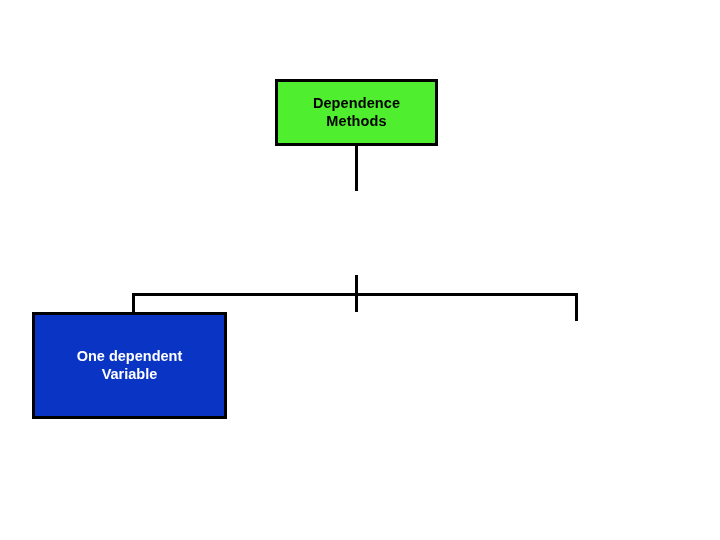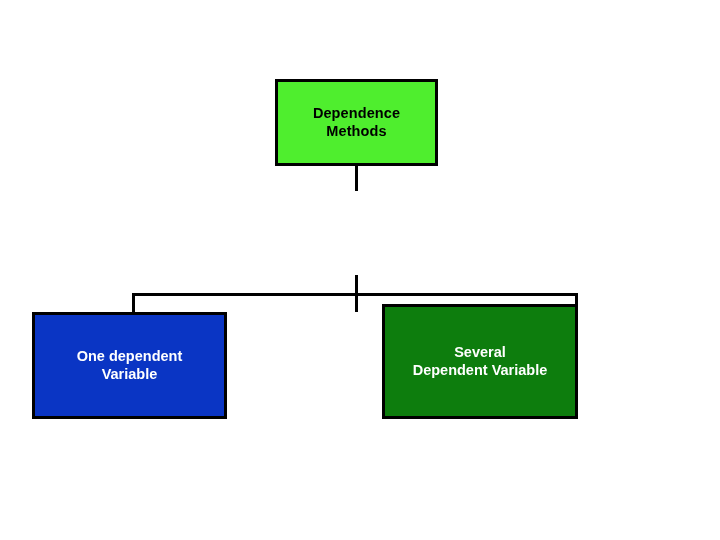"Dependence" #node-dependence-methods { height: 87px -> 67px }
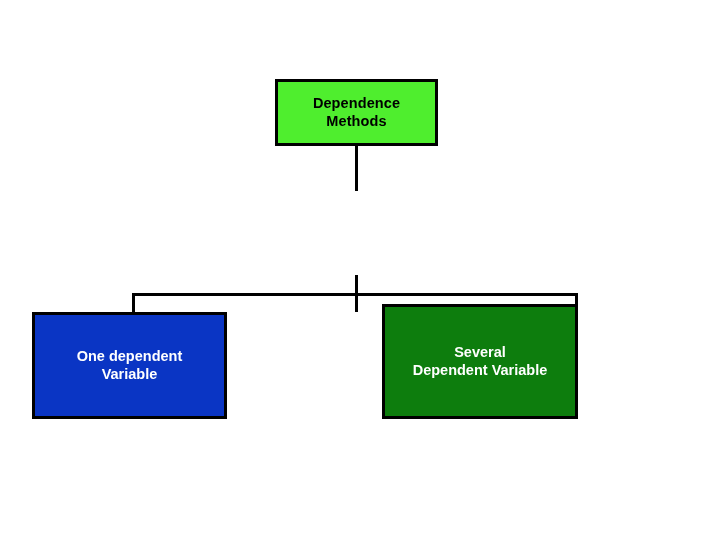"Several" div.node-rect { html: <div> <span>Several Dependent Variable</span> </div> -> none }
